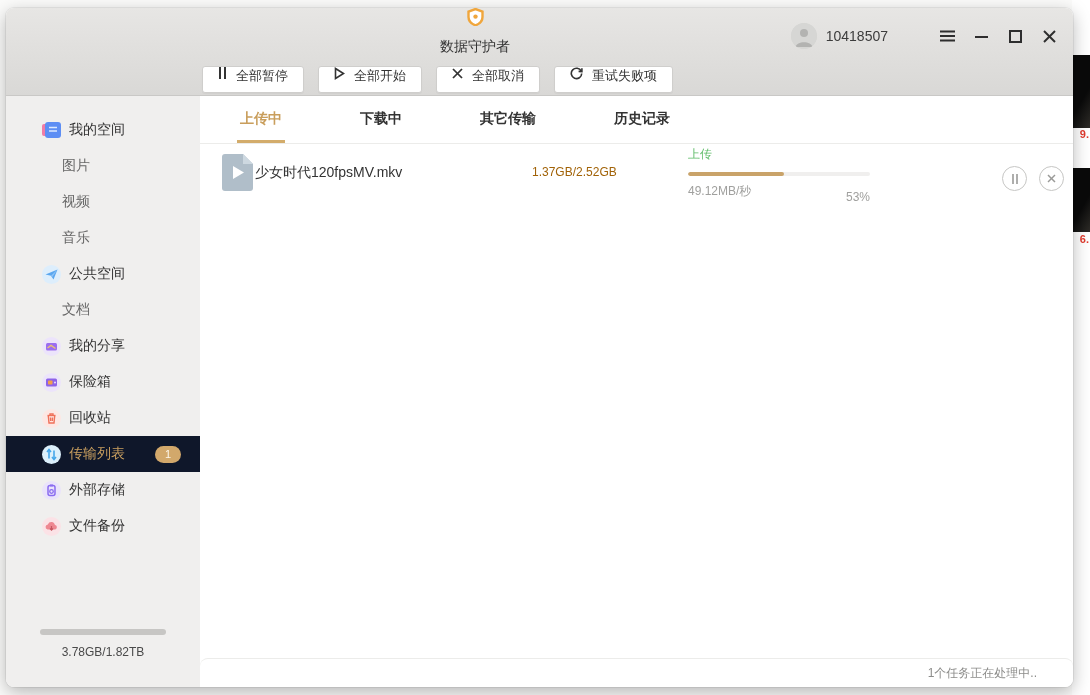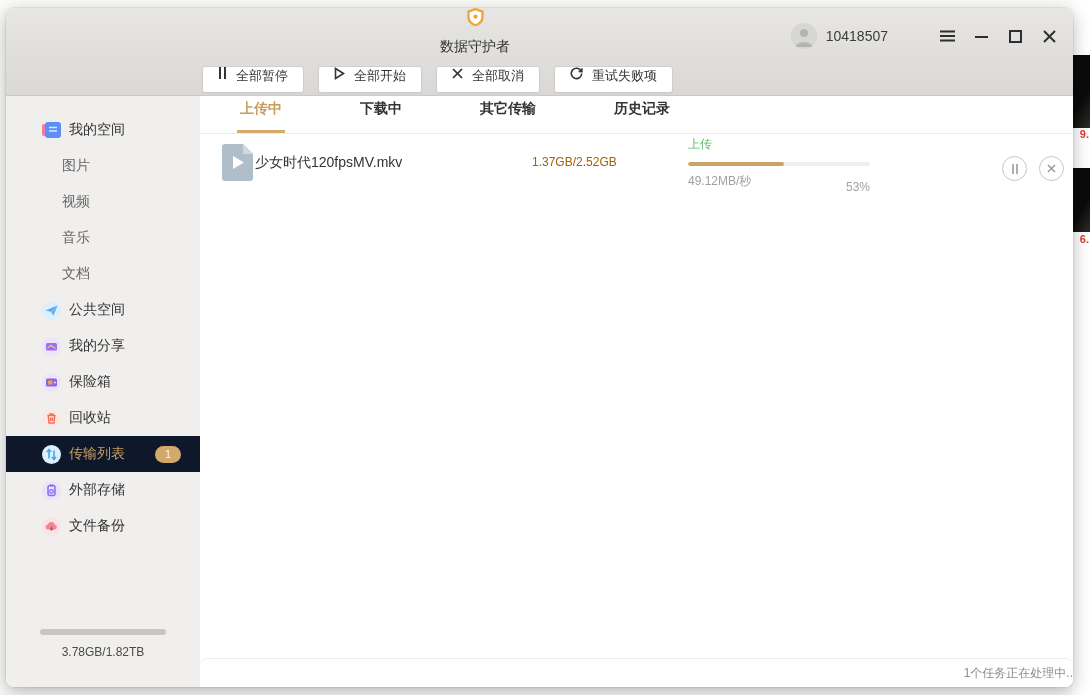"上传中" .tabs { height: 38px -> 48px }
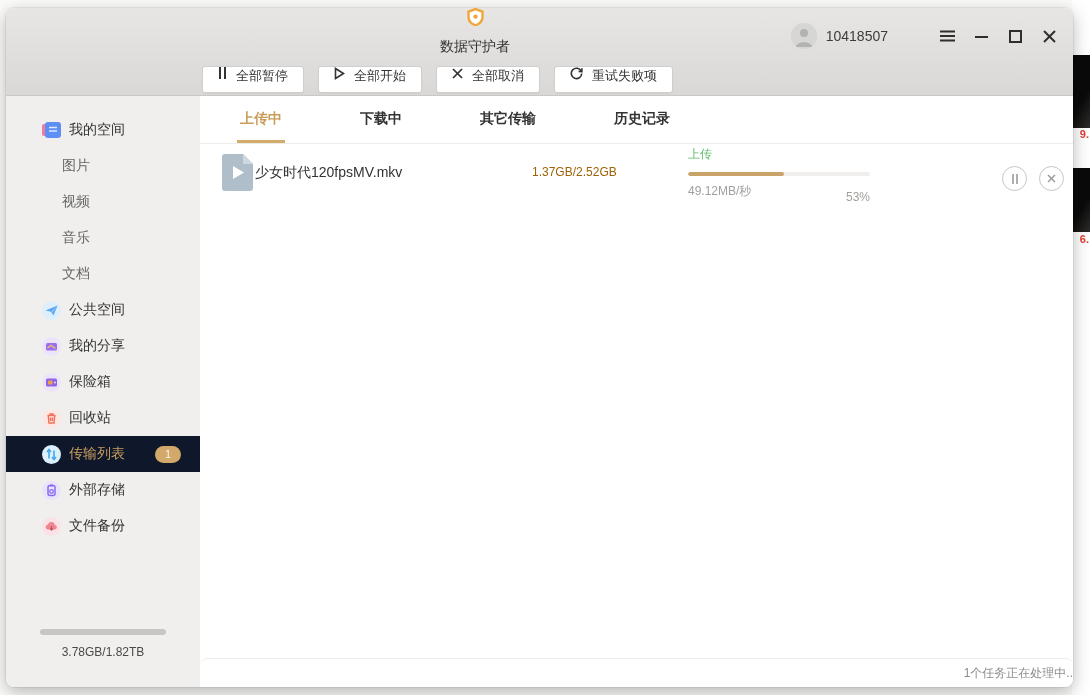"文档" div.side-item { order: before "公共空间" -> after "公共空间" }
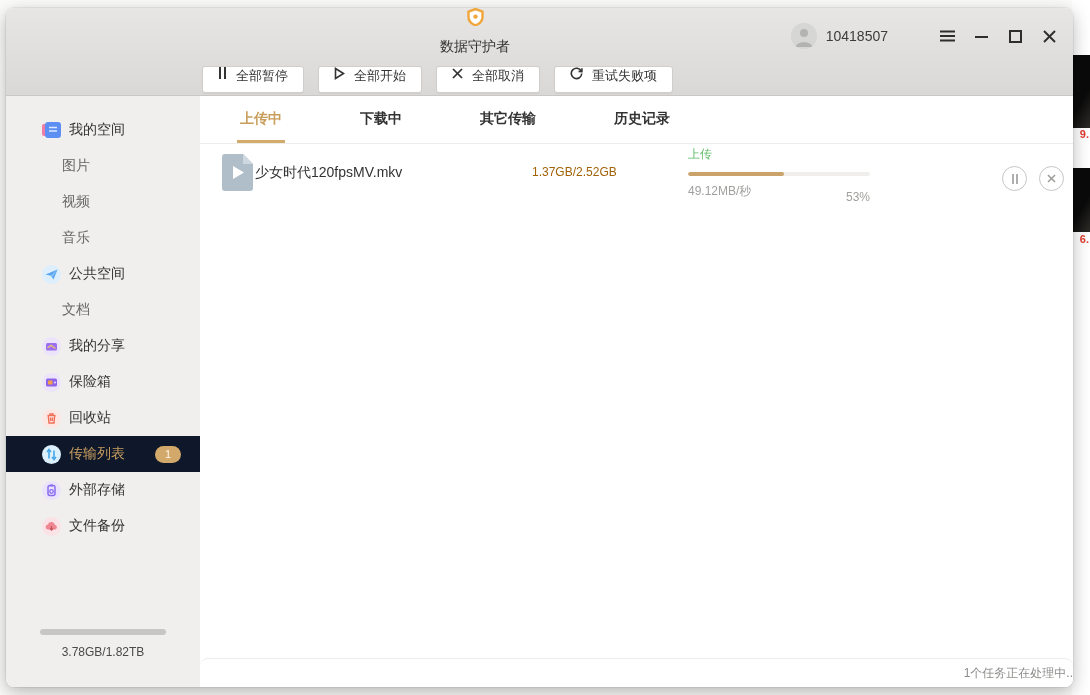"1个任务正在处理中.." .statusbar { padding-right: none -> 36px }
